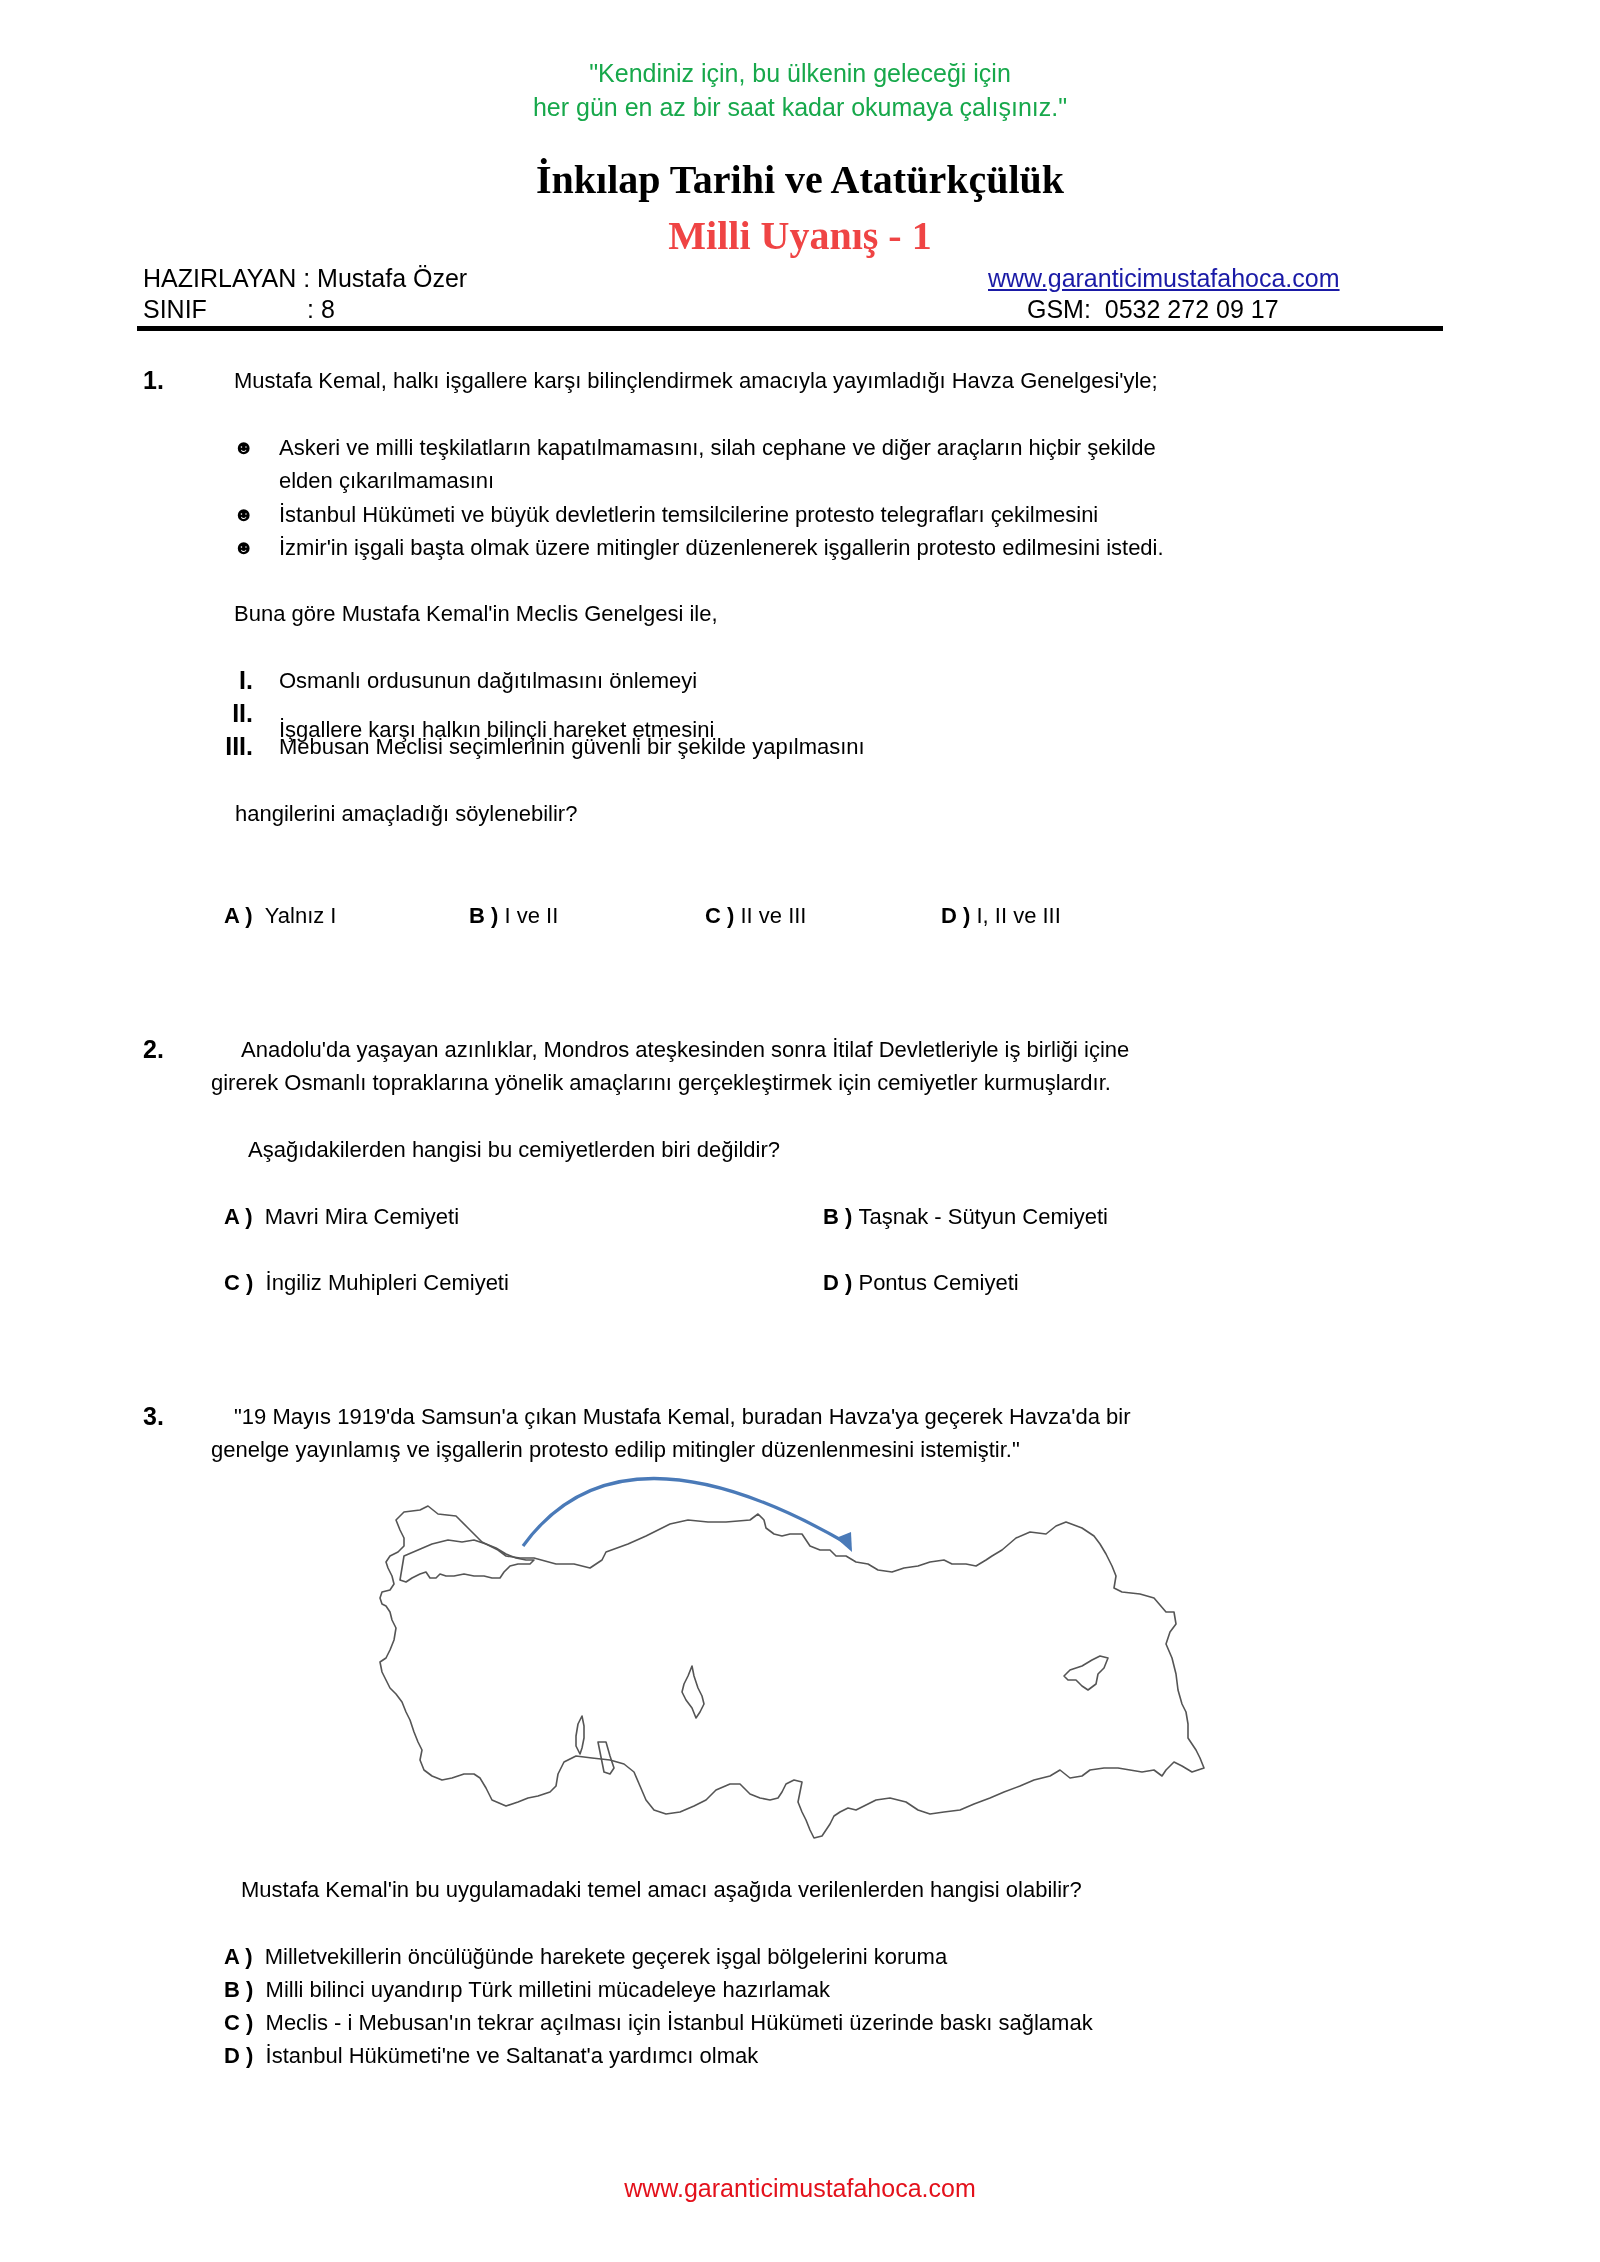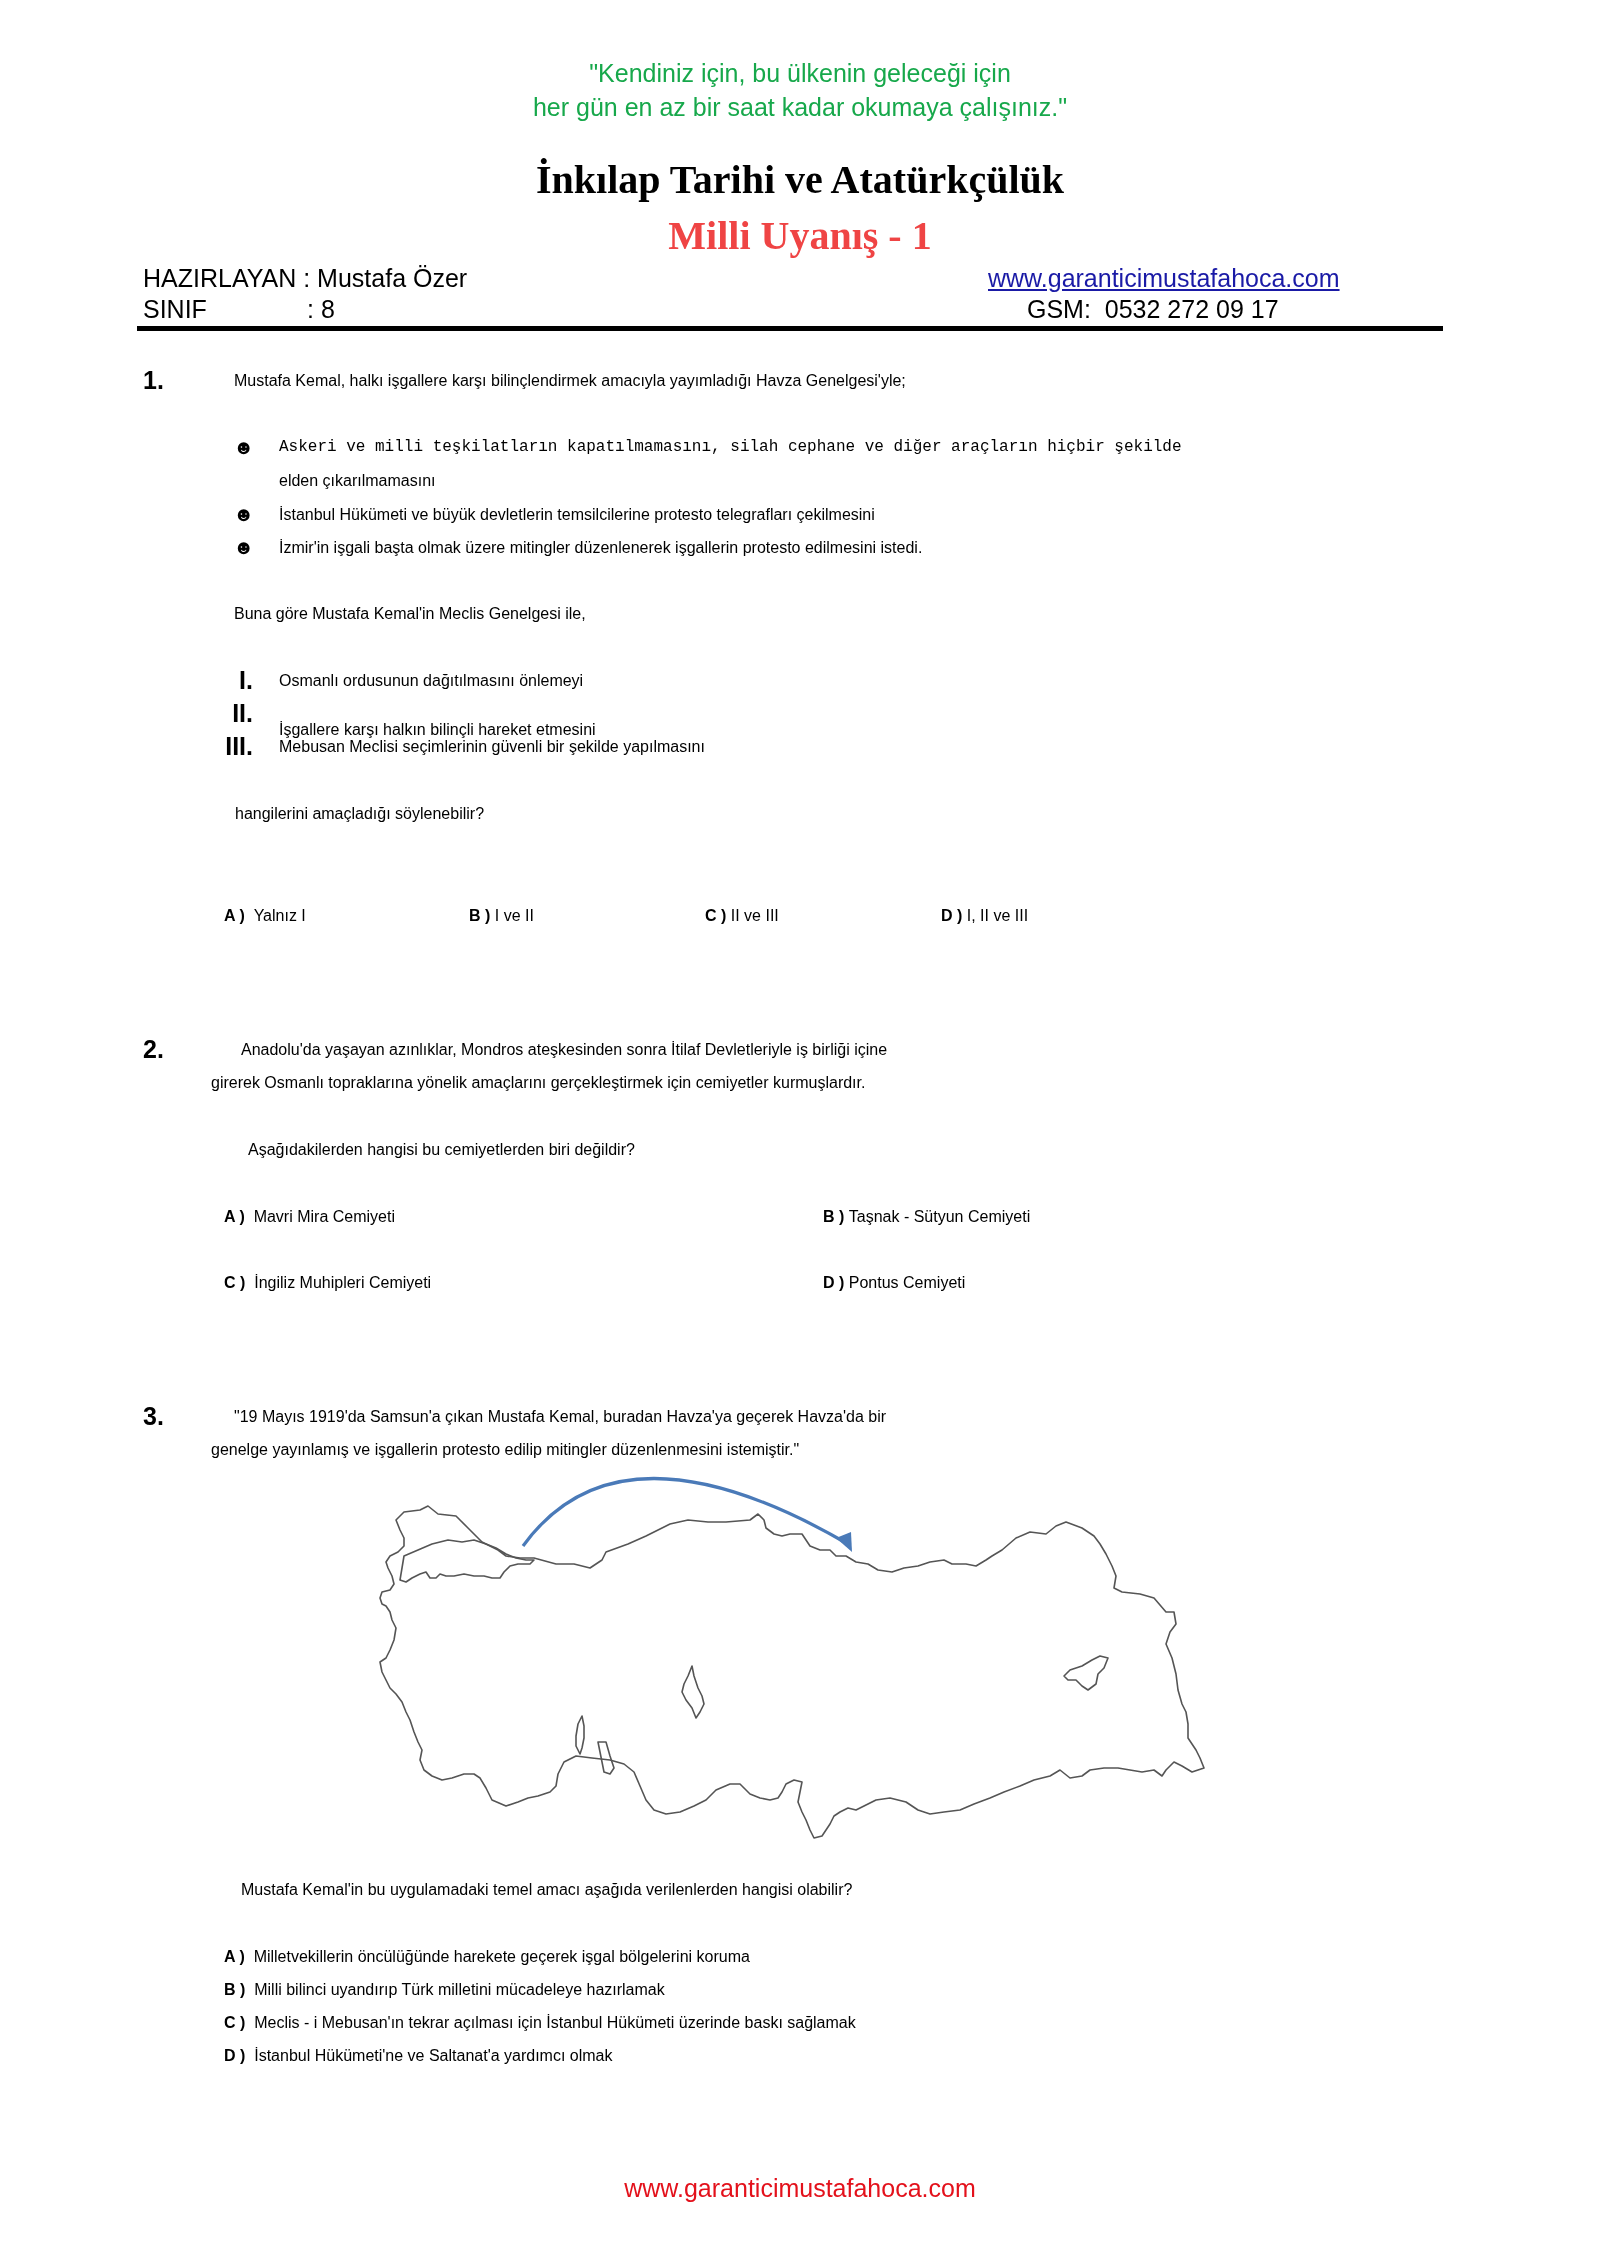"Mustafa Kemal, halkı işgallere karşı" .txt { font-size: 16px -> 22px }
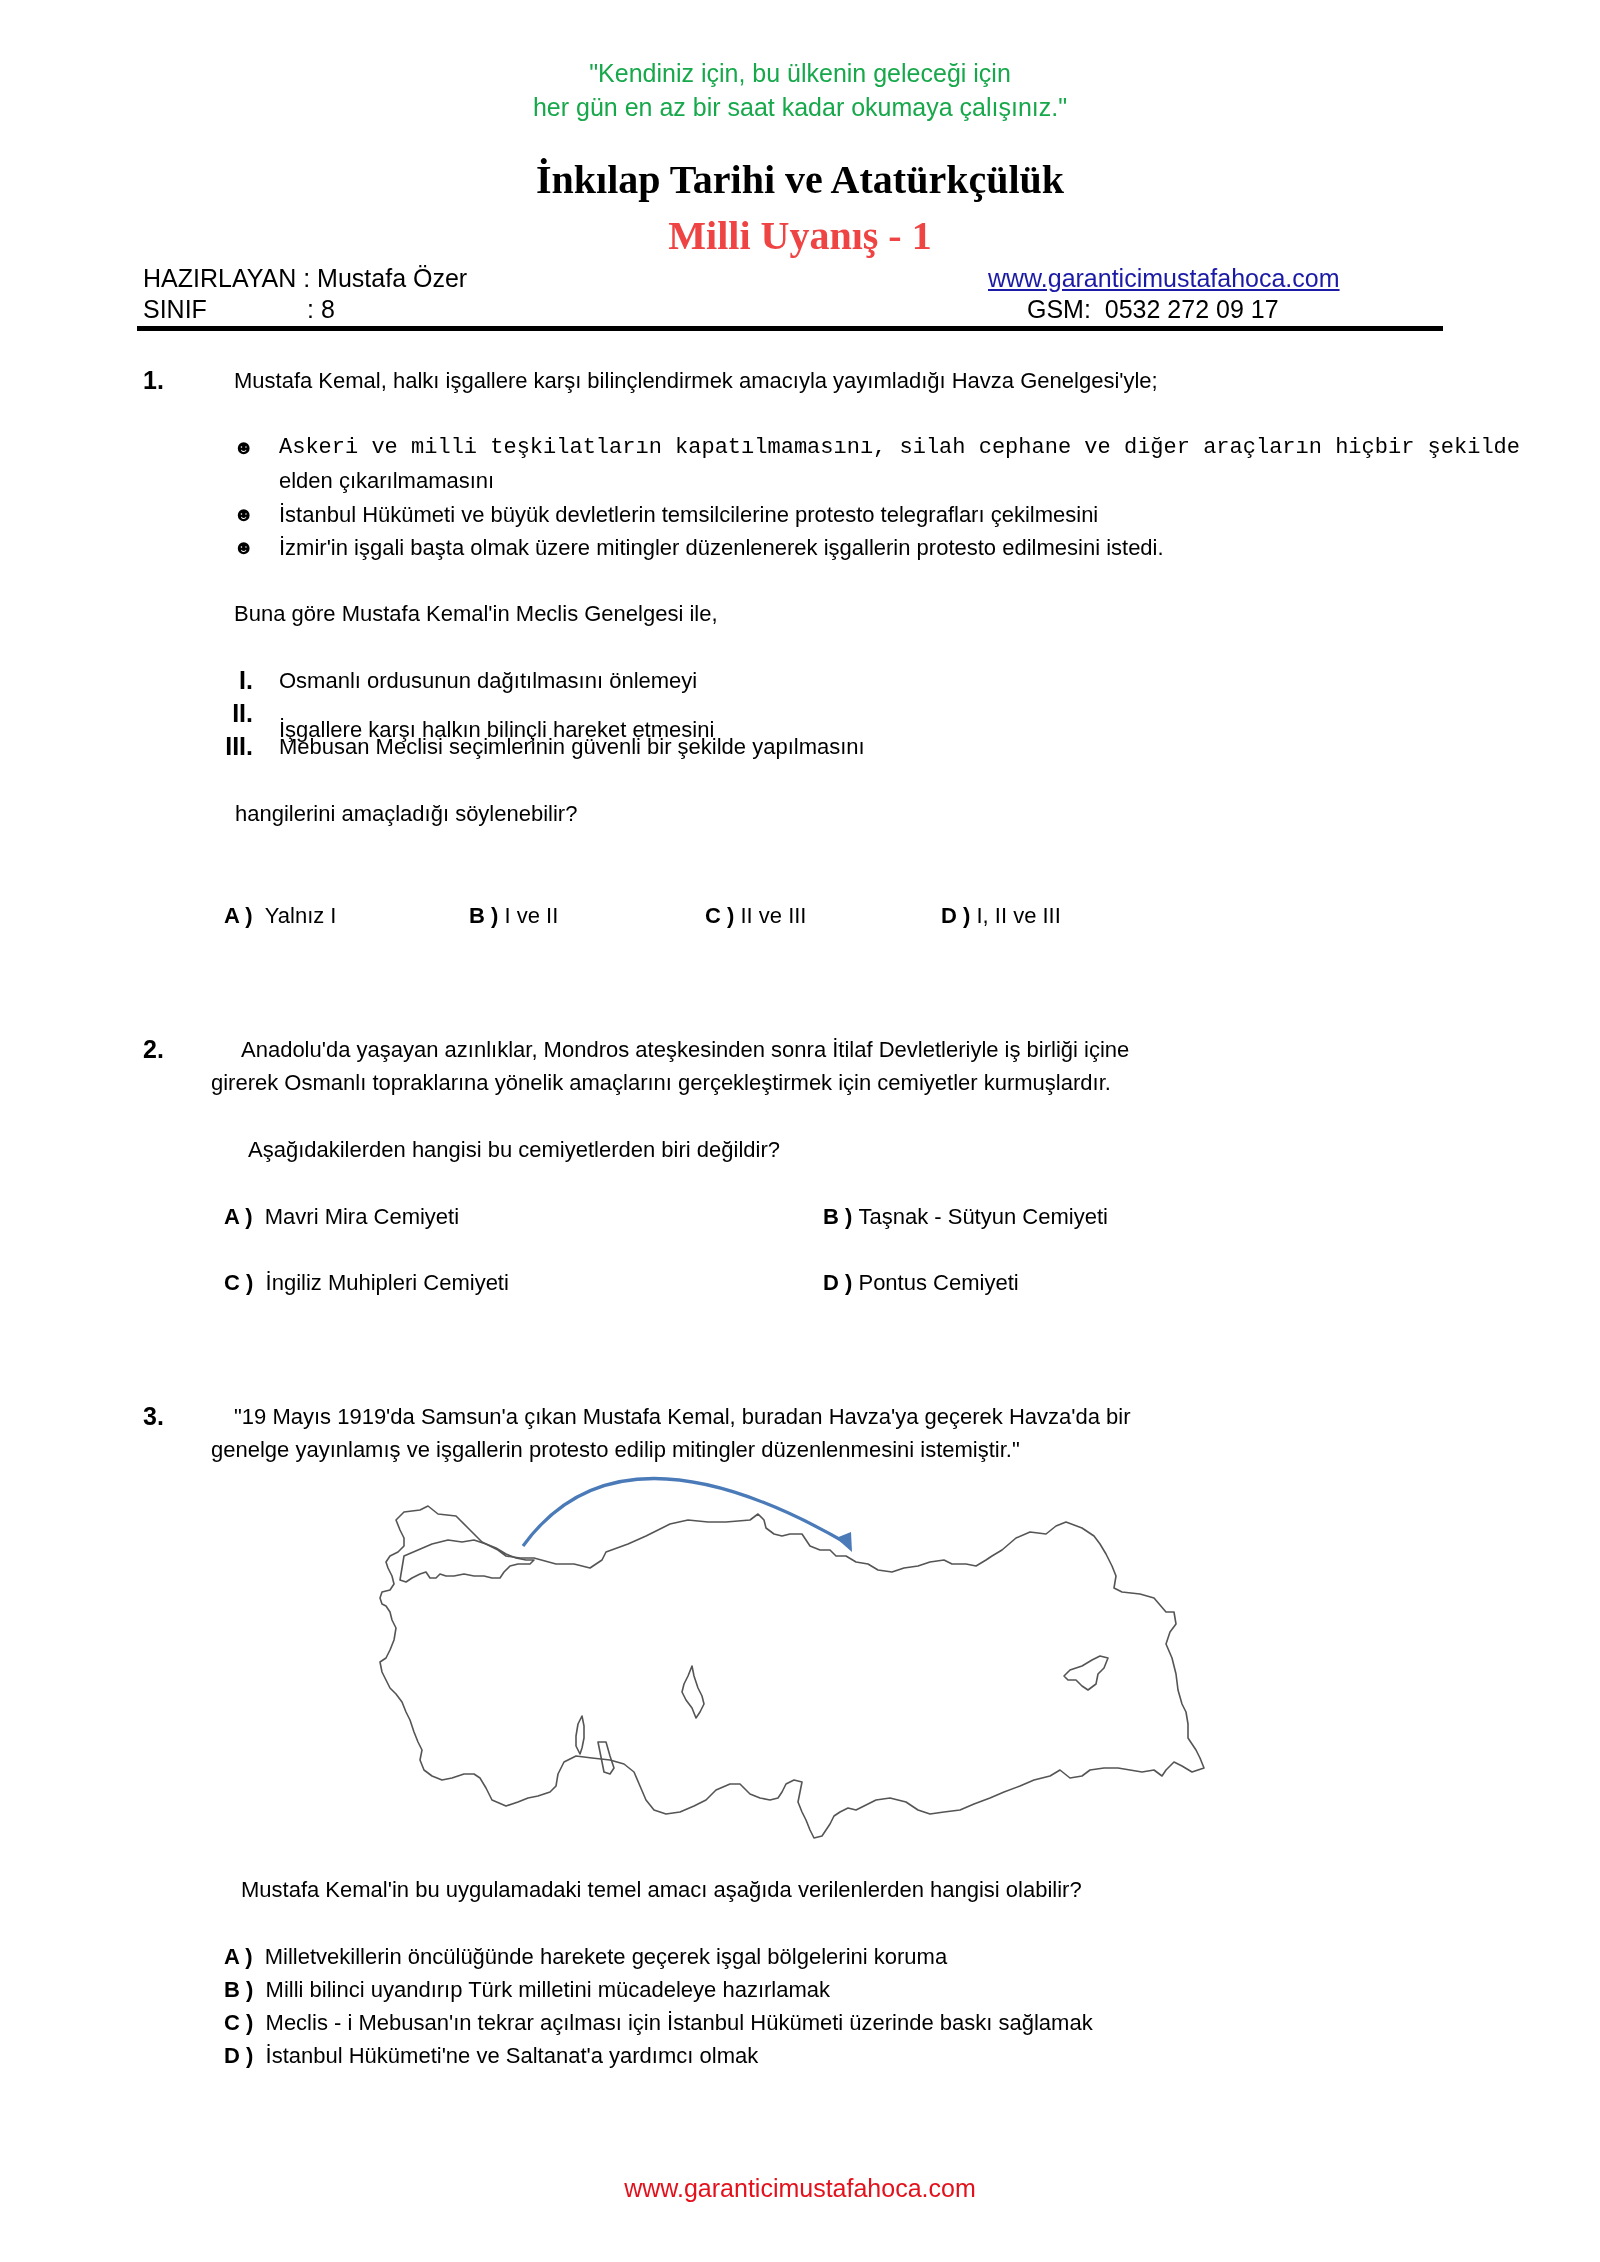"Askeri ve milli teşkilatların" div.abs { font-family: Liberation Mono, monospace -> none }
